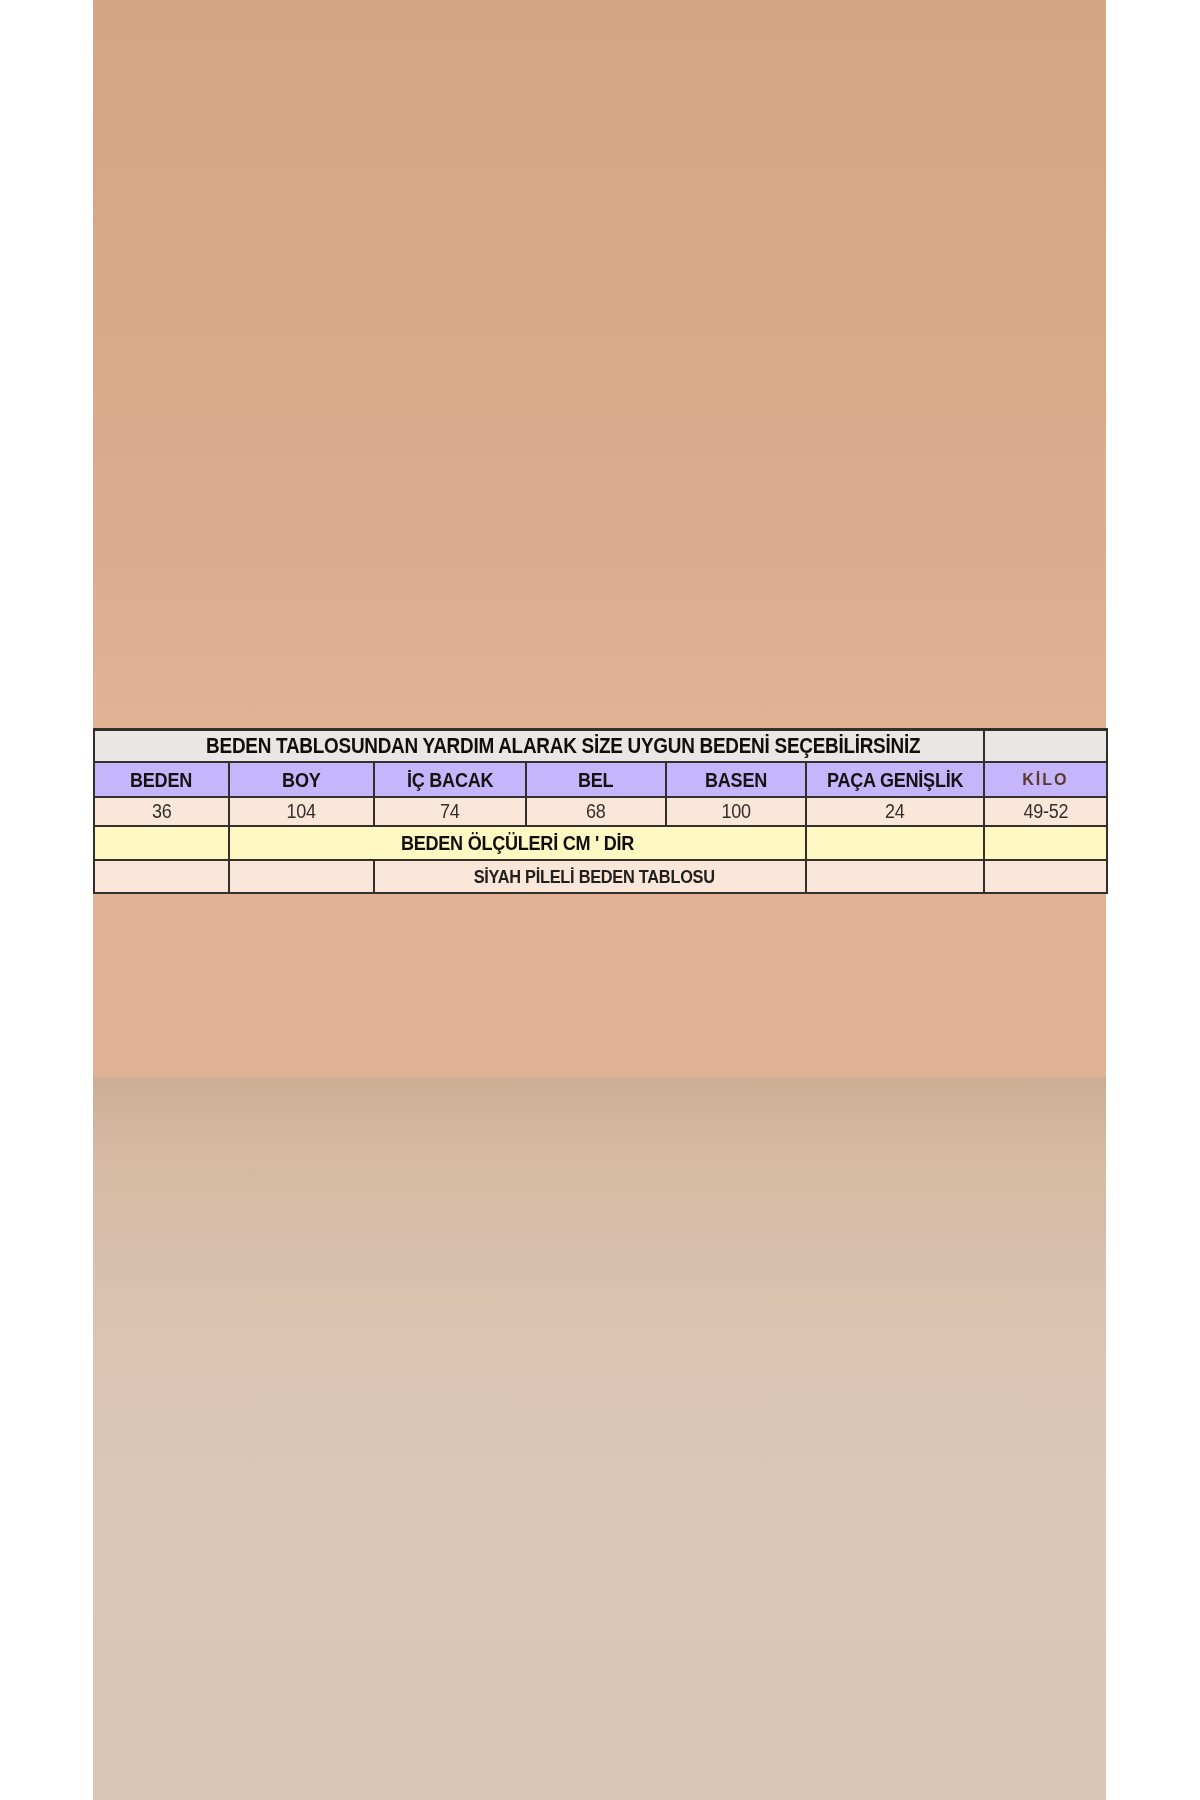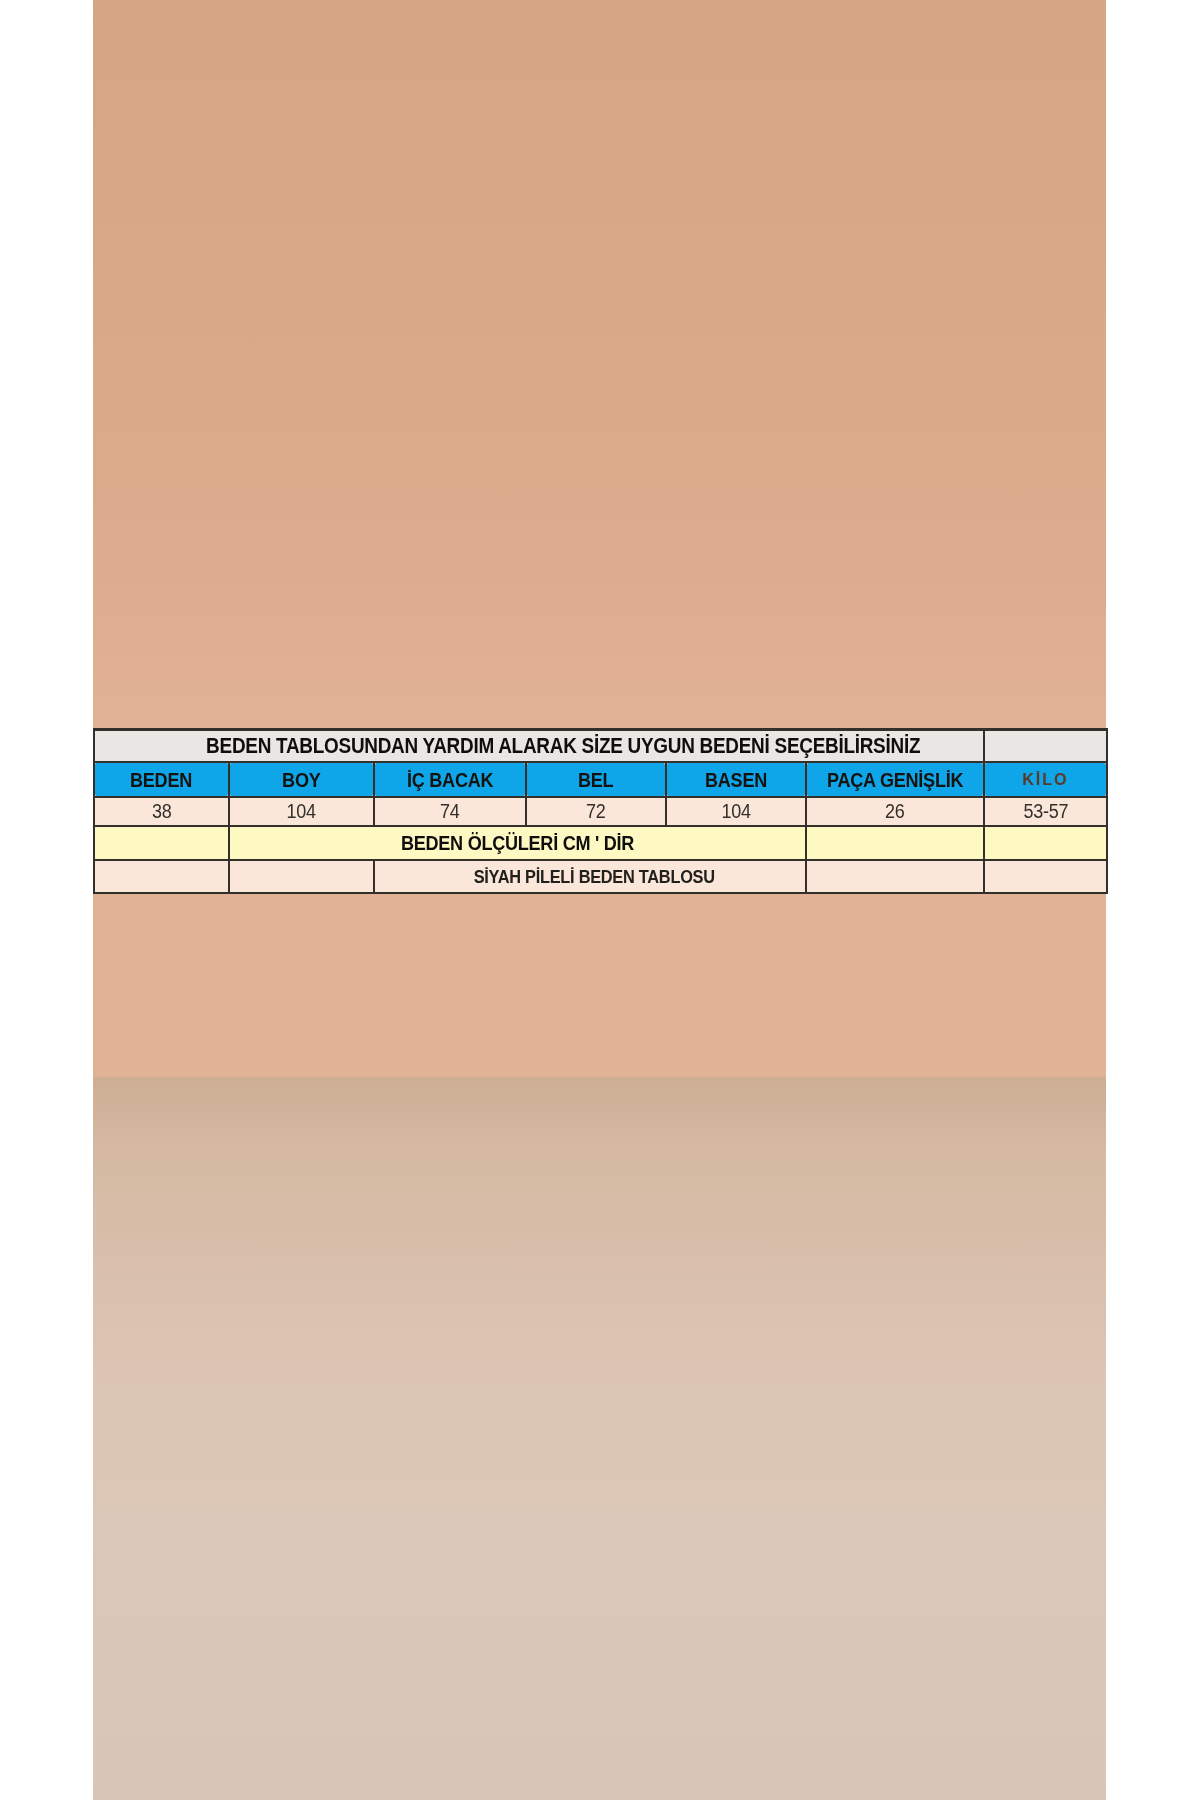"BEDEN" tr.r-head th { background: #0ea5e9 -> #c4b5fd; border-radius: 6px -> none }
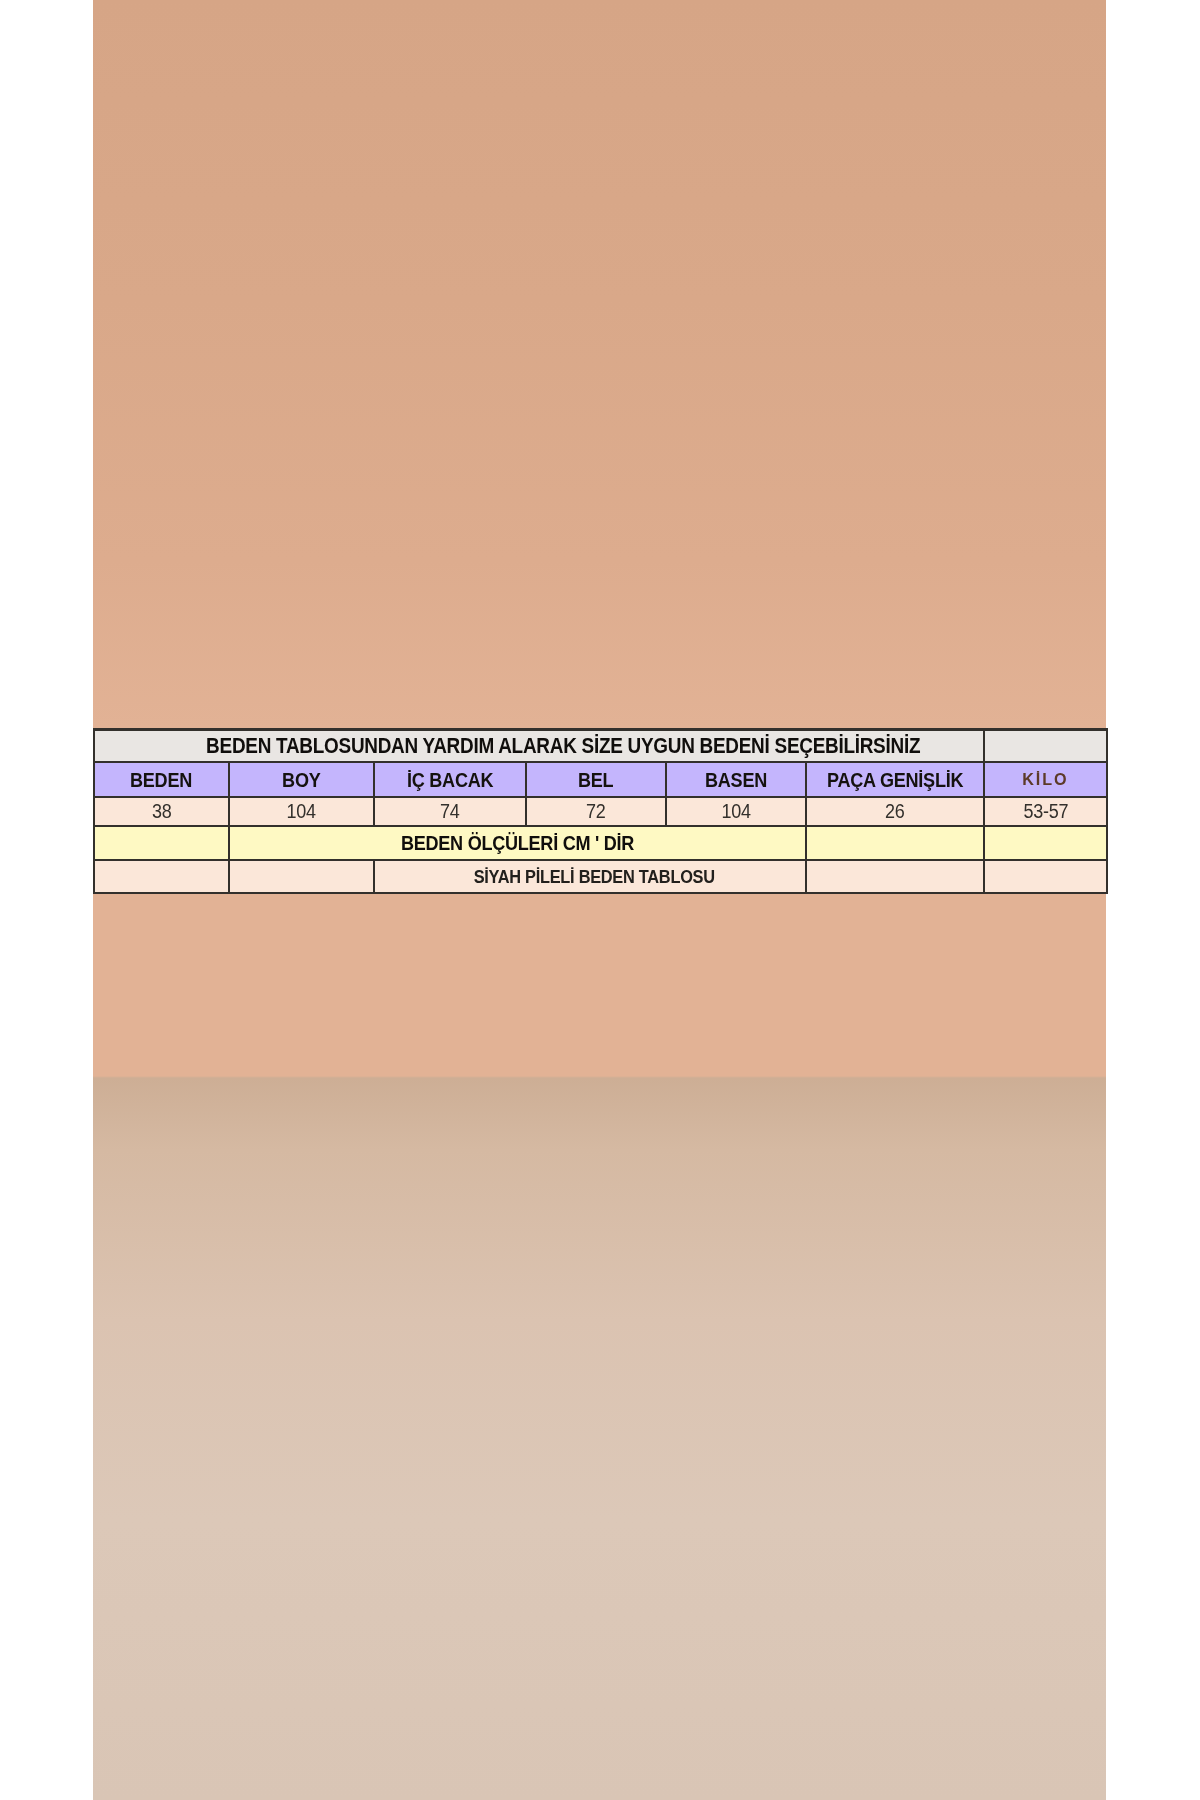"36" tr.r-data { html: none -> <tr> <td><span>36</span></td> <td><span>104</span></td> <td><span>74</span></td> <td><span>68</span></td> <td><span>100</span></td> <td><span>24</span></td> <td><span>49-52</span></td> </tr> }
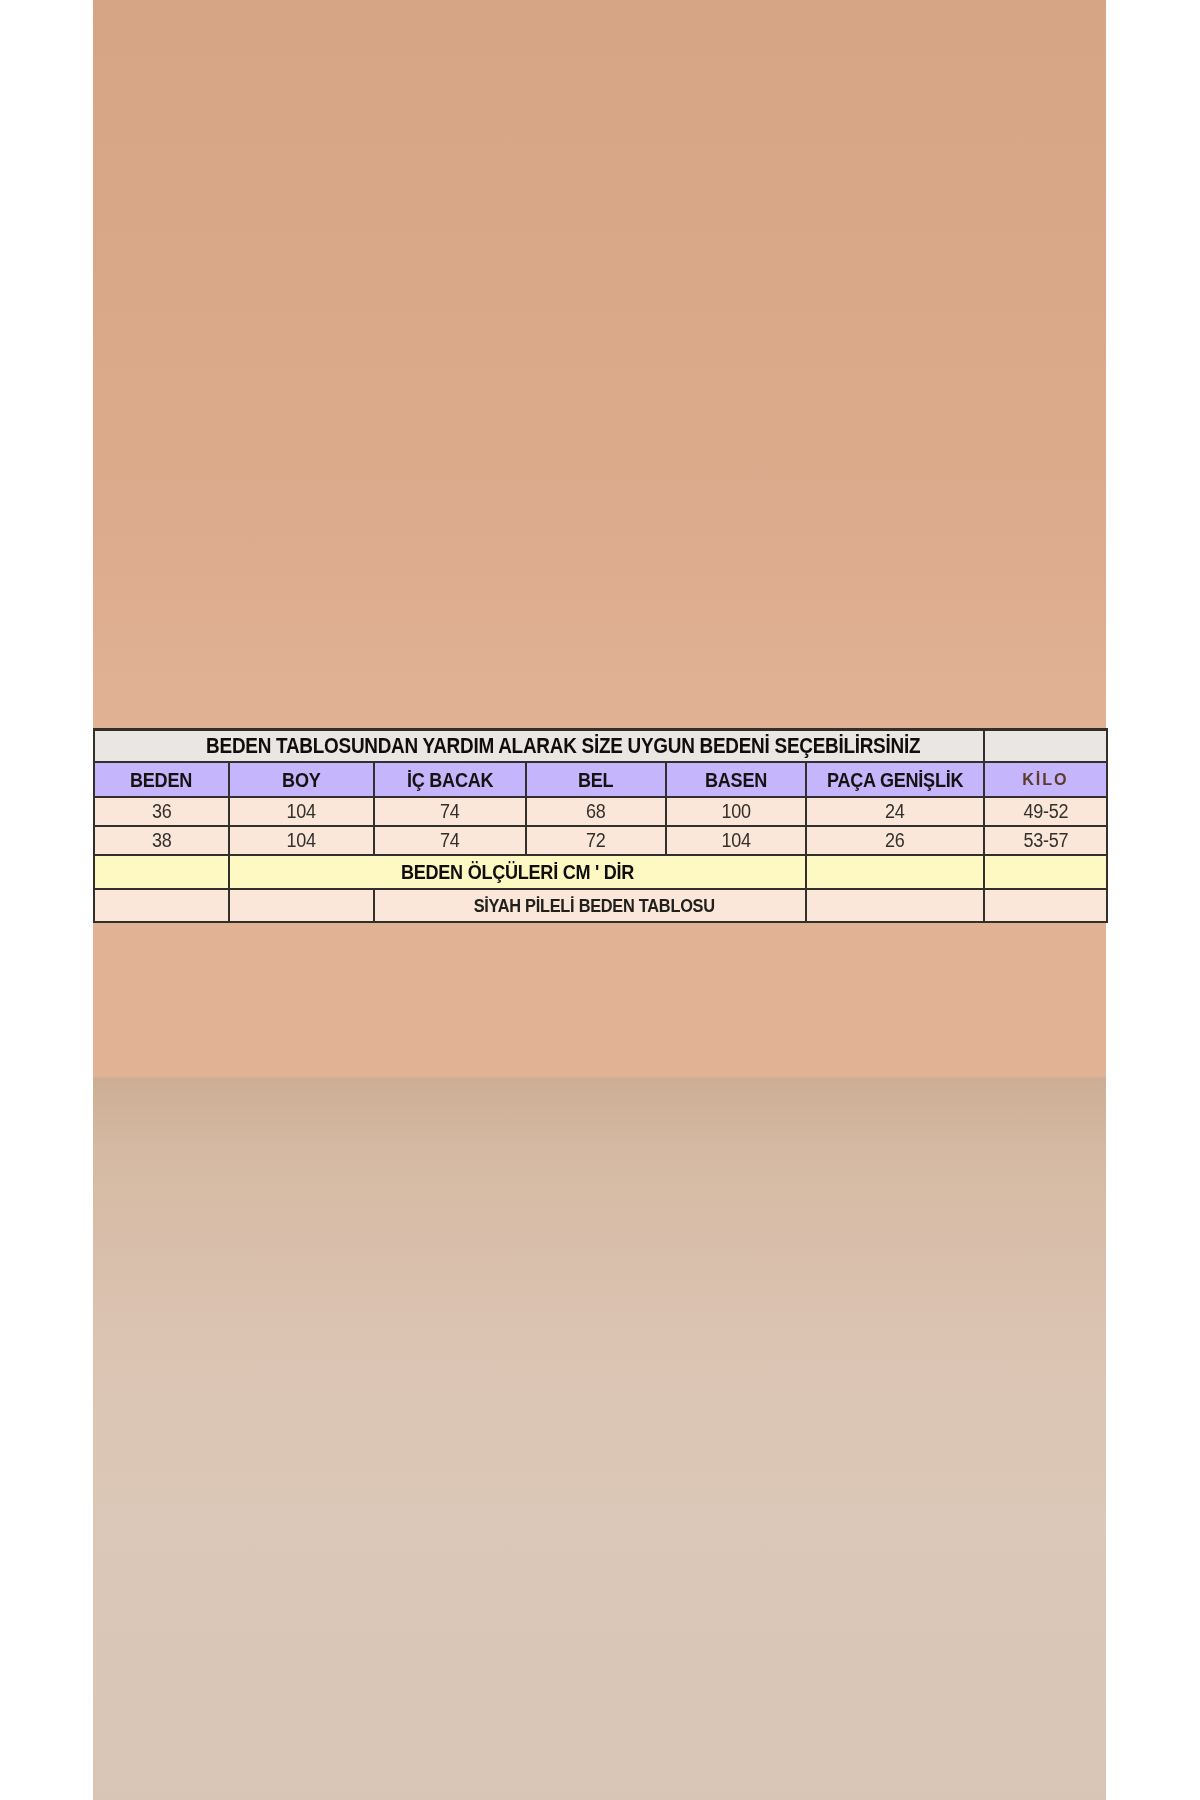"38" tr.r-data { html: <tr> <td><span>38</span></td> <td><span>104</span></td> <td><span>74</span></td> <td><span>72</span></td> <td><span>104</span></td> <td><span>26</span></td> <td><span>53-57</span></td> </tr> -> none }
